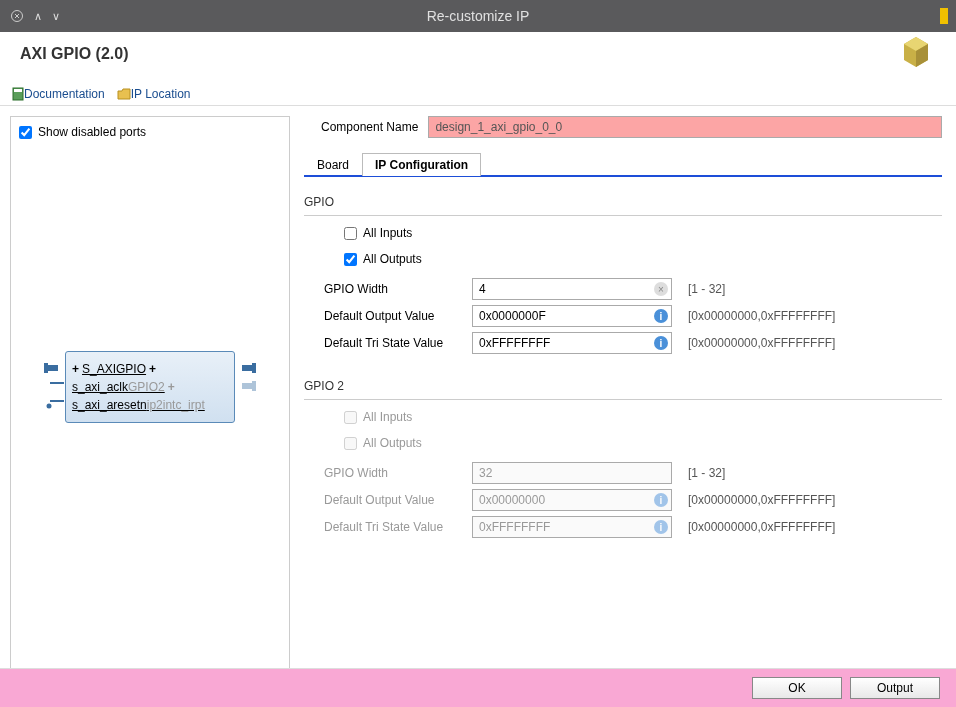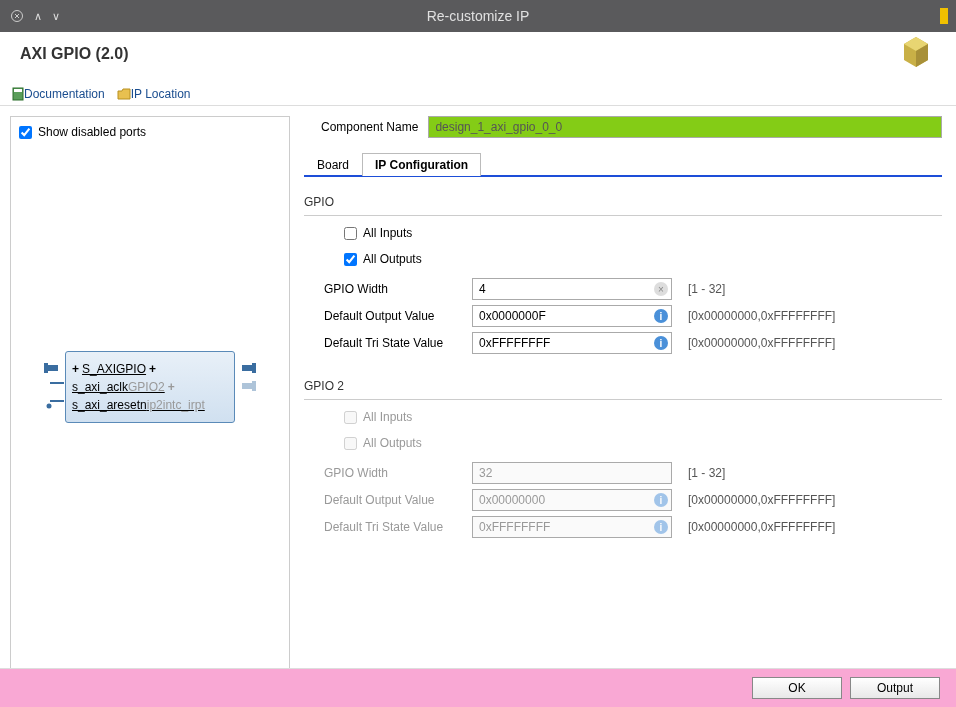"design_1_axi_gpio_0_0" .comp-name-input { background: #84cc16 -> #fca5a5 }
